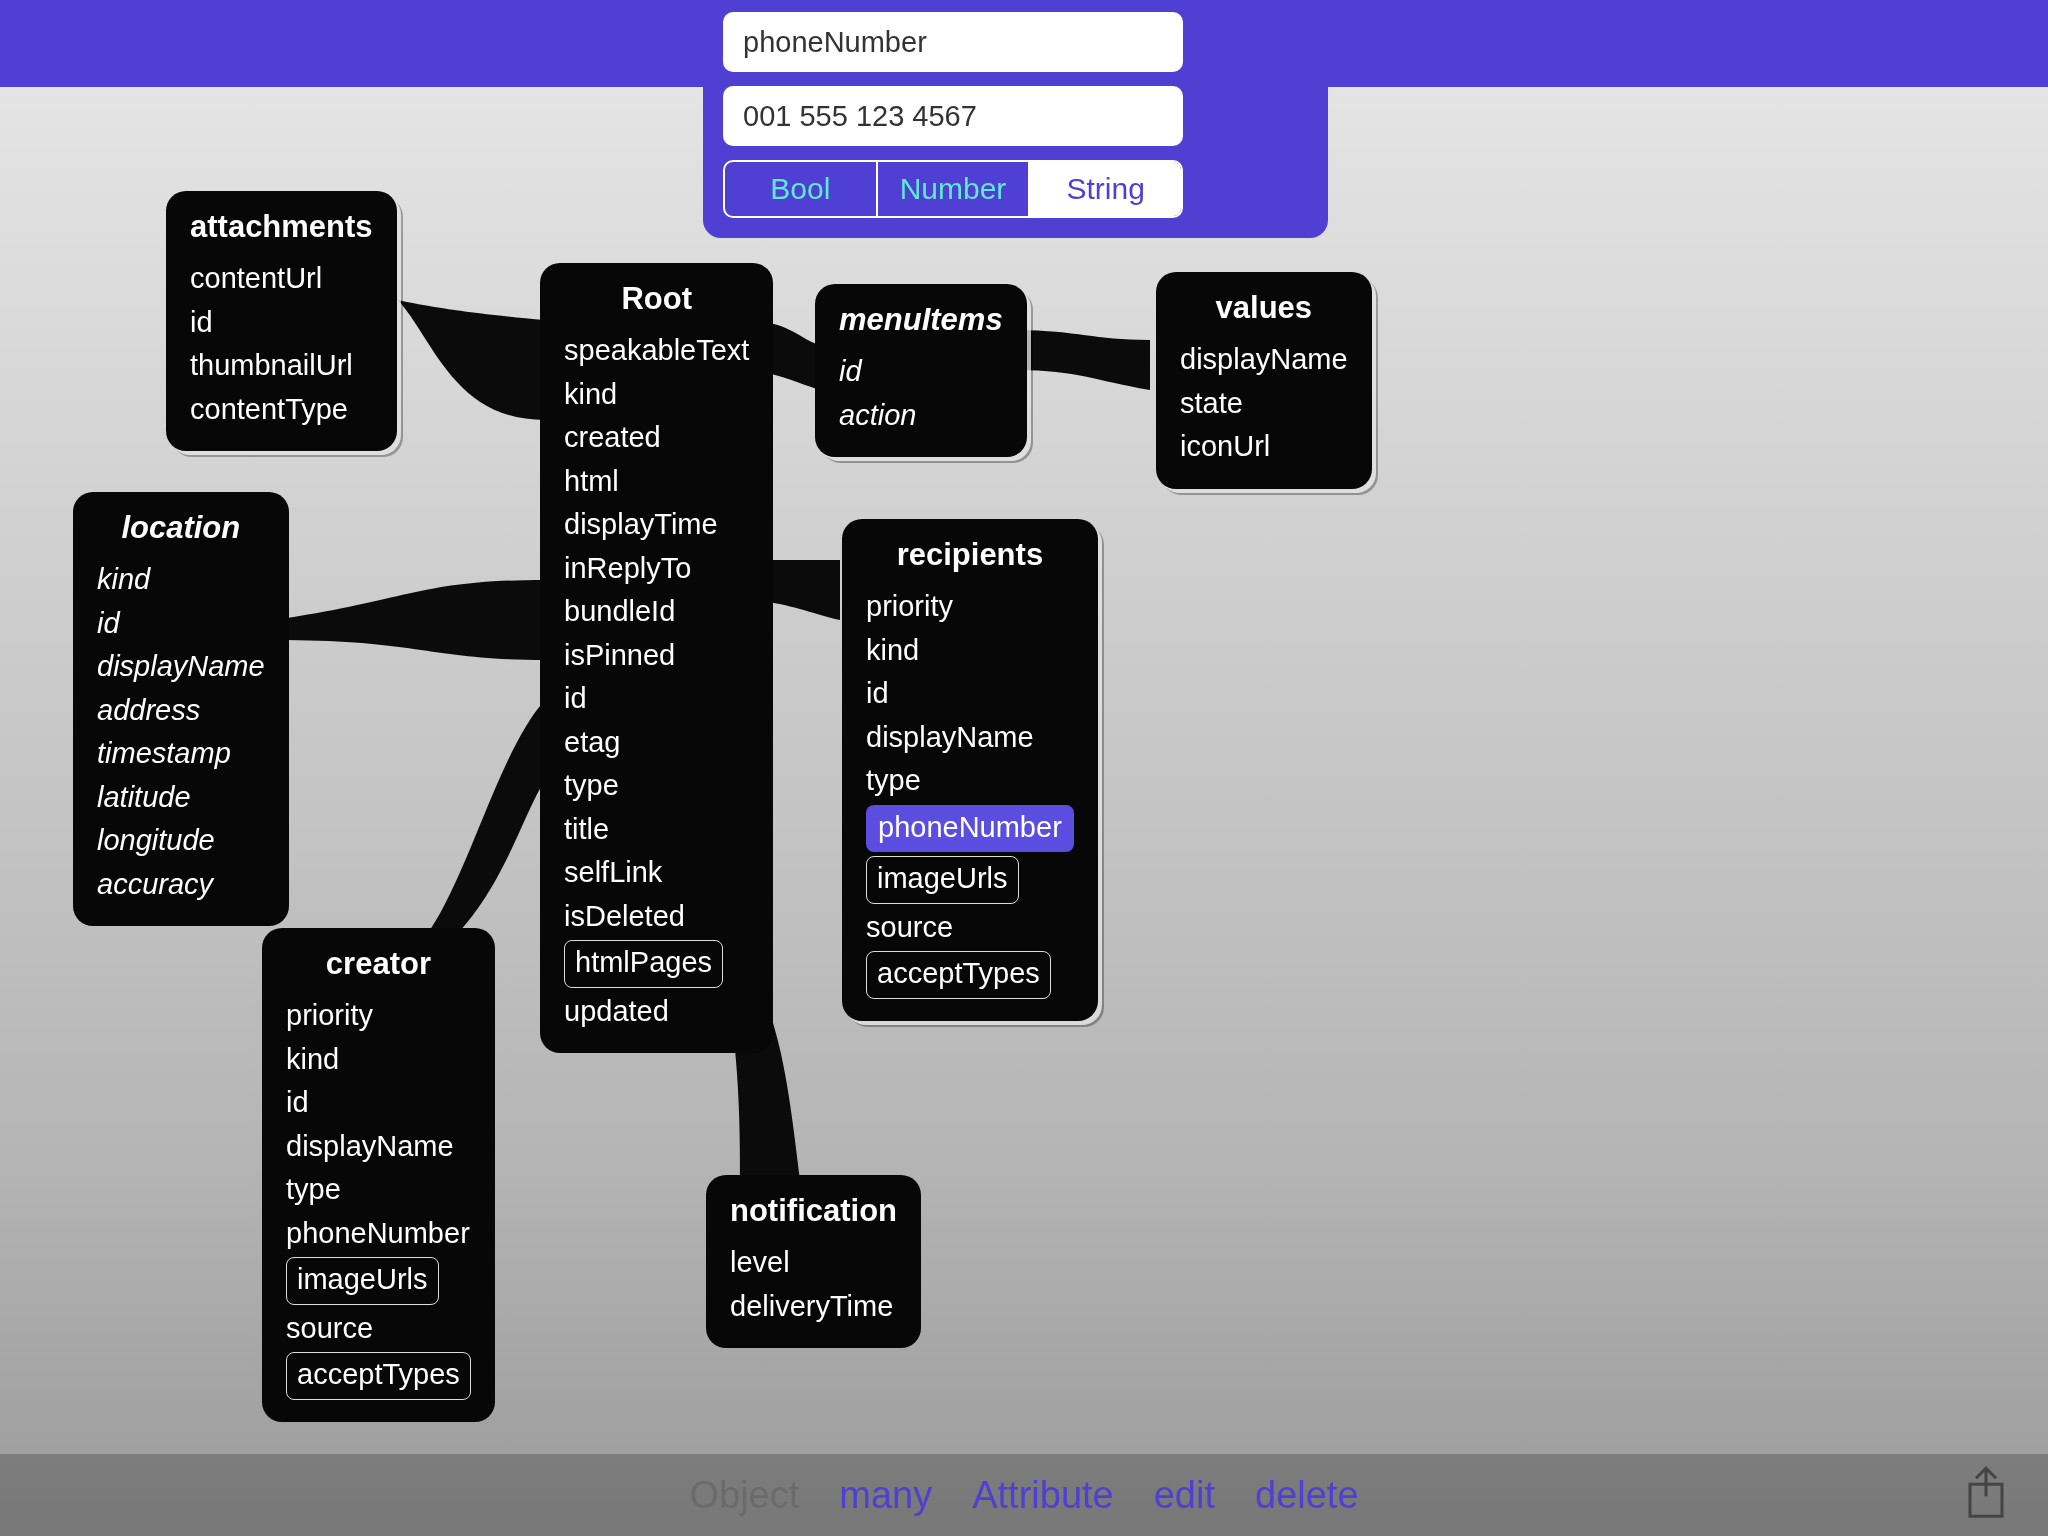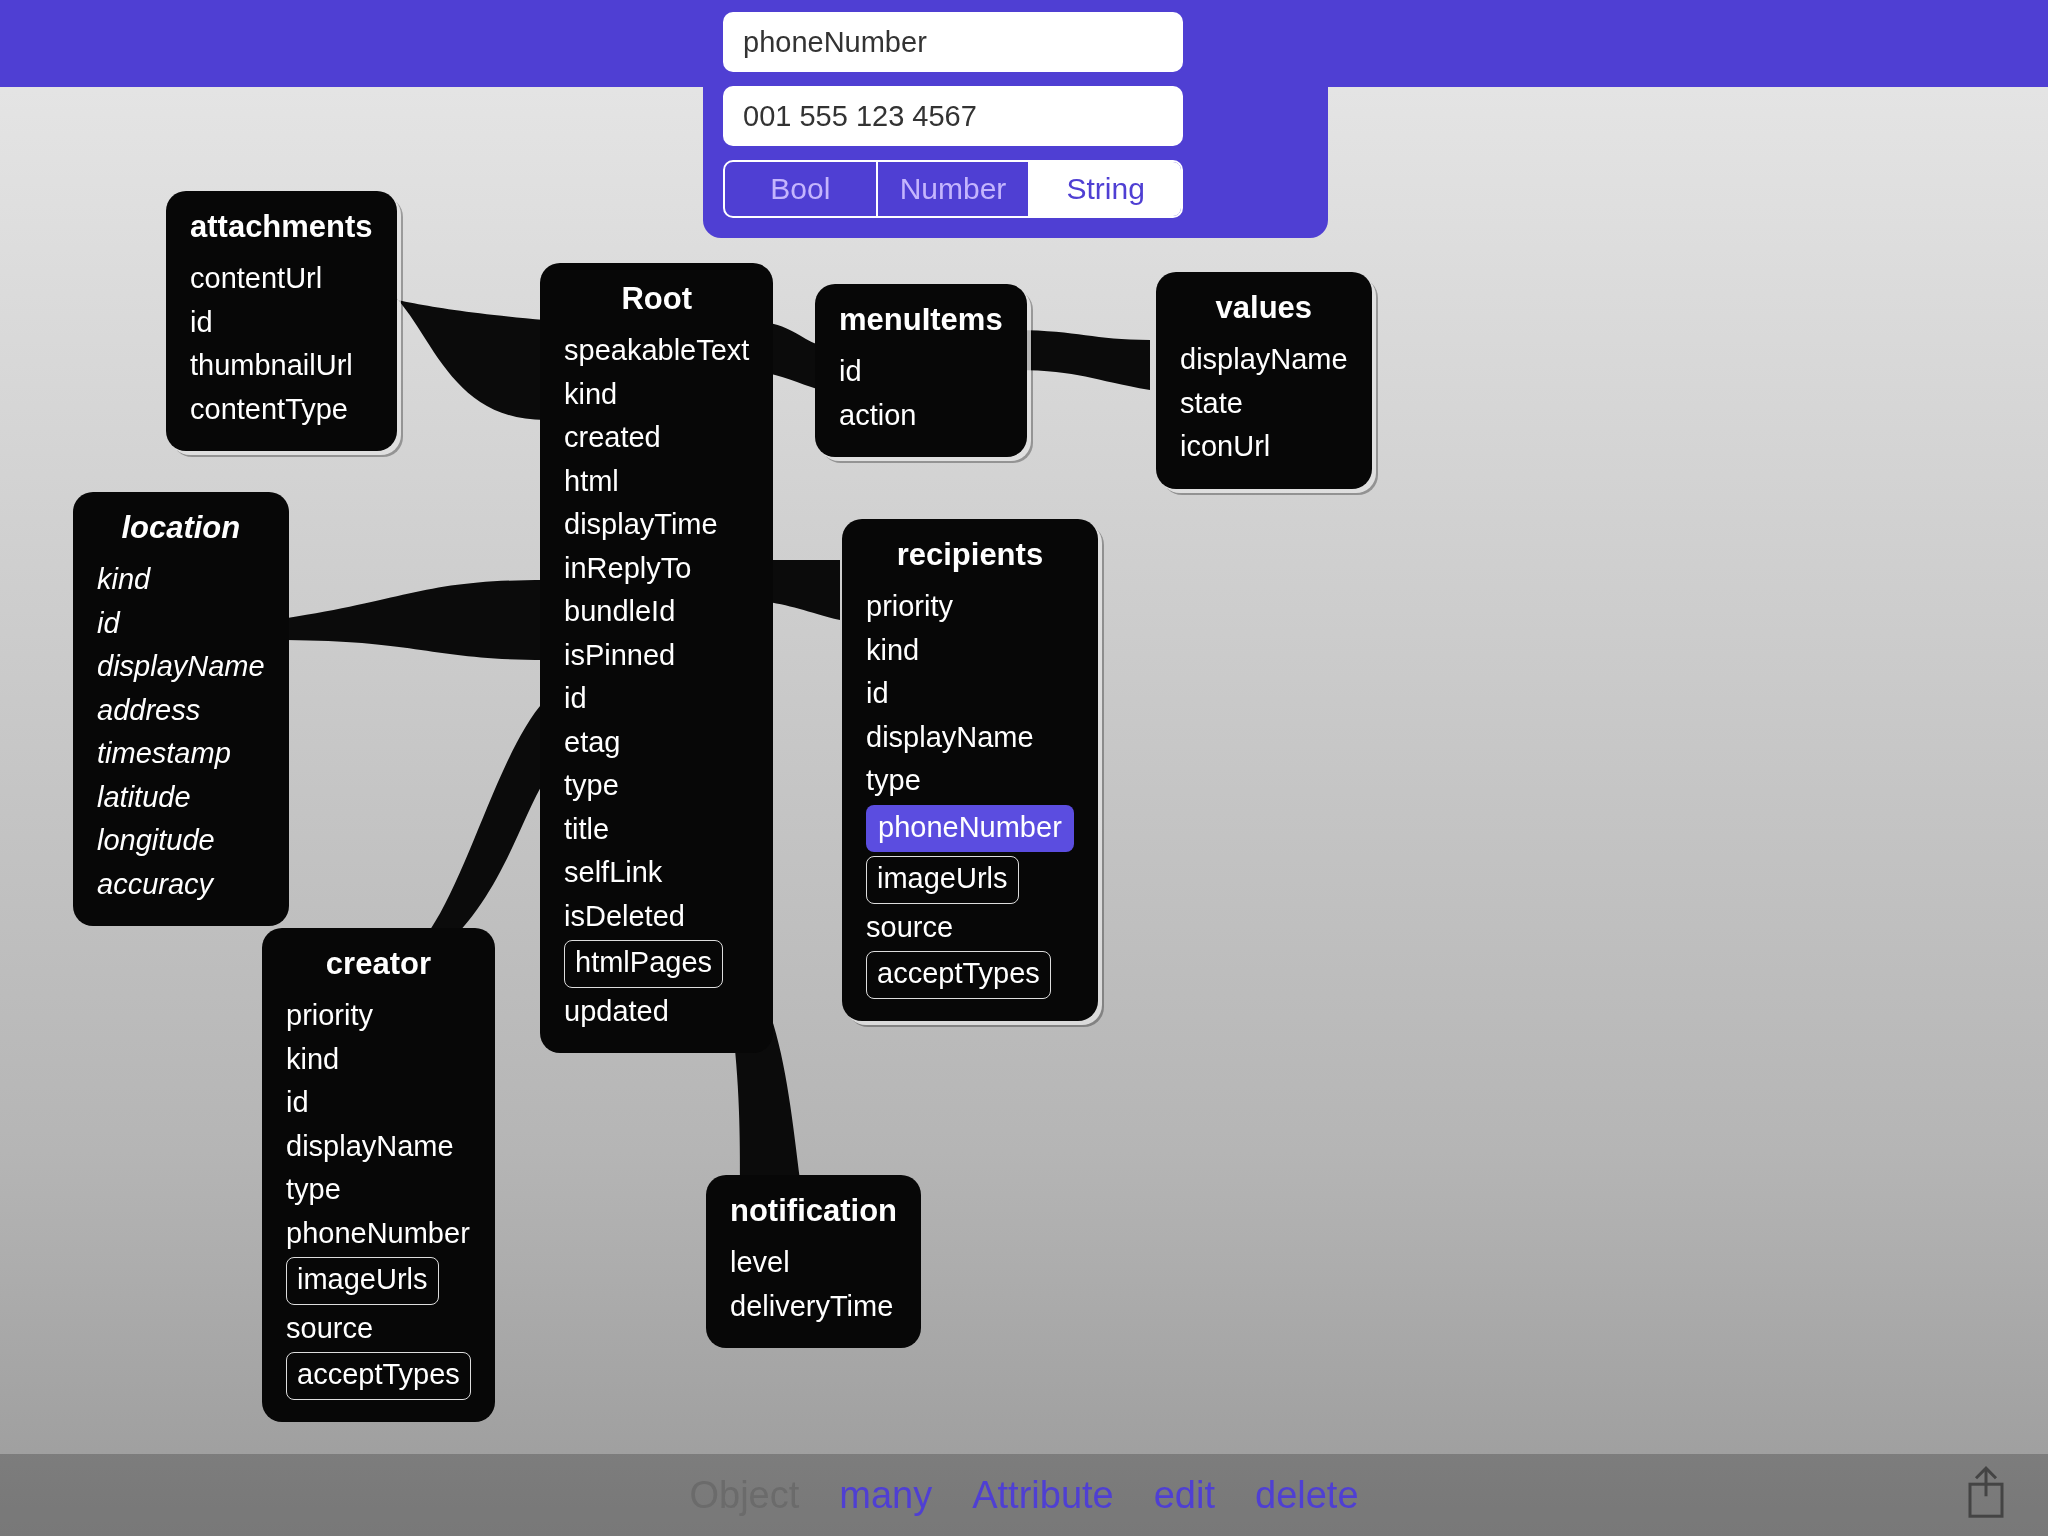"Bool" .seg-item { color: #c4b5fd -> #5eead4 }
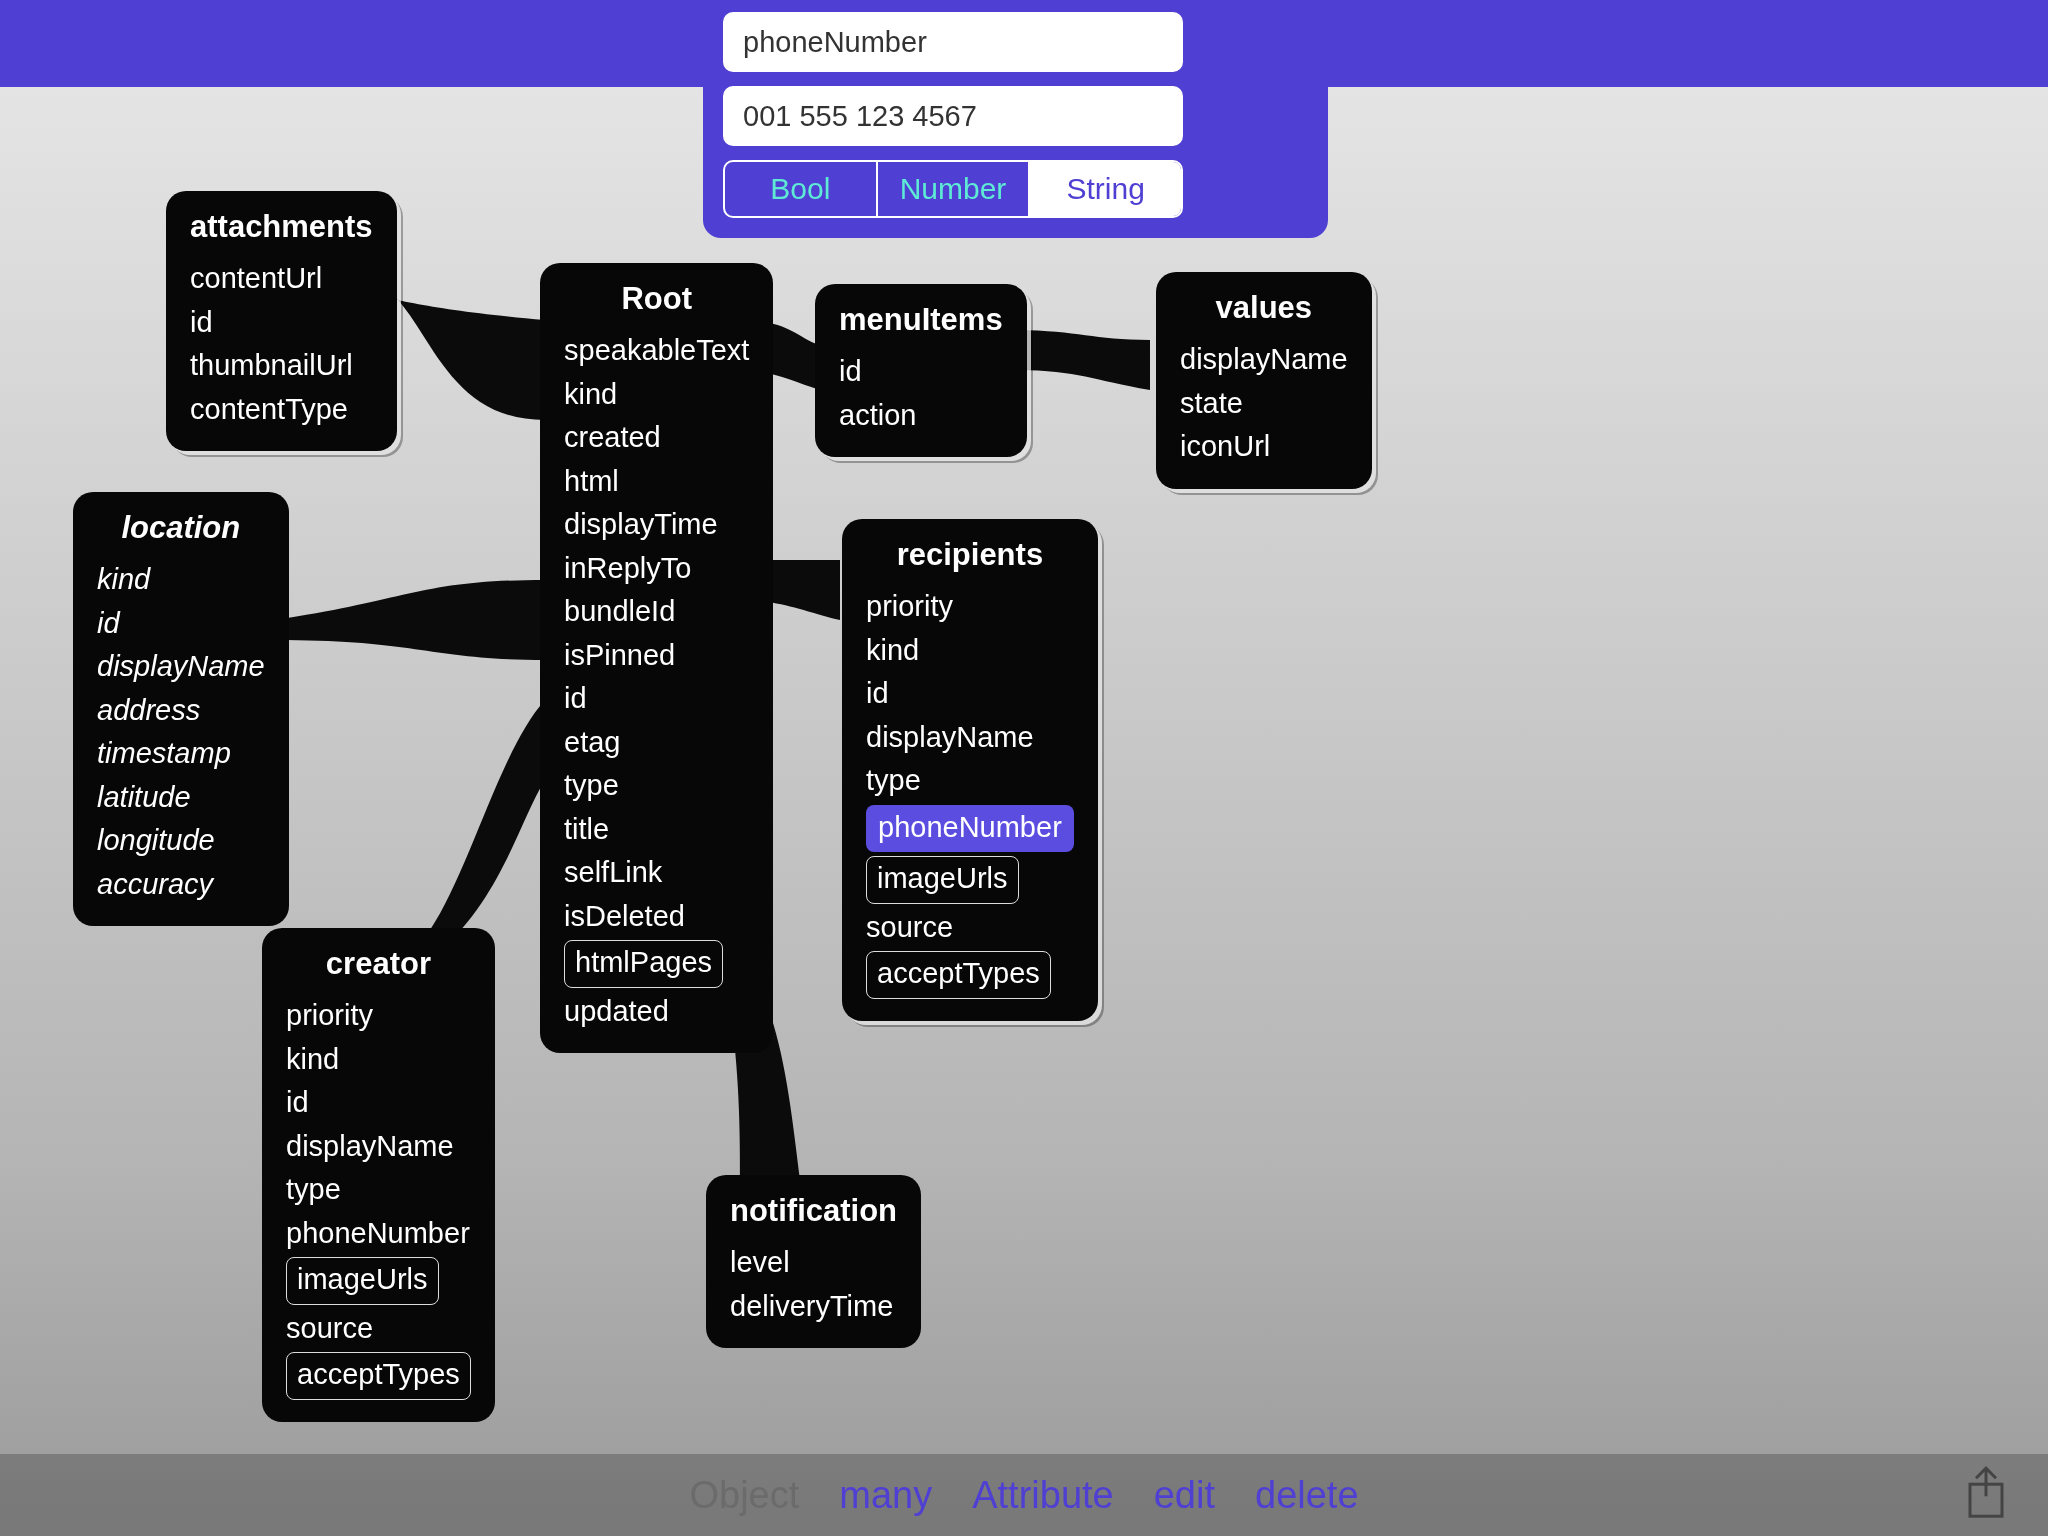"menuItems" div.card { font-style: none -> italic }
